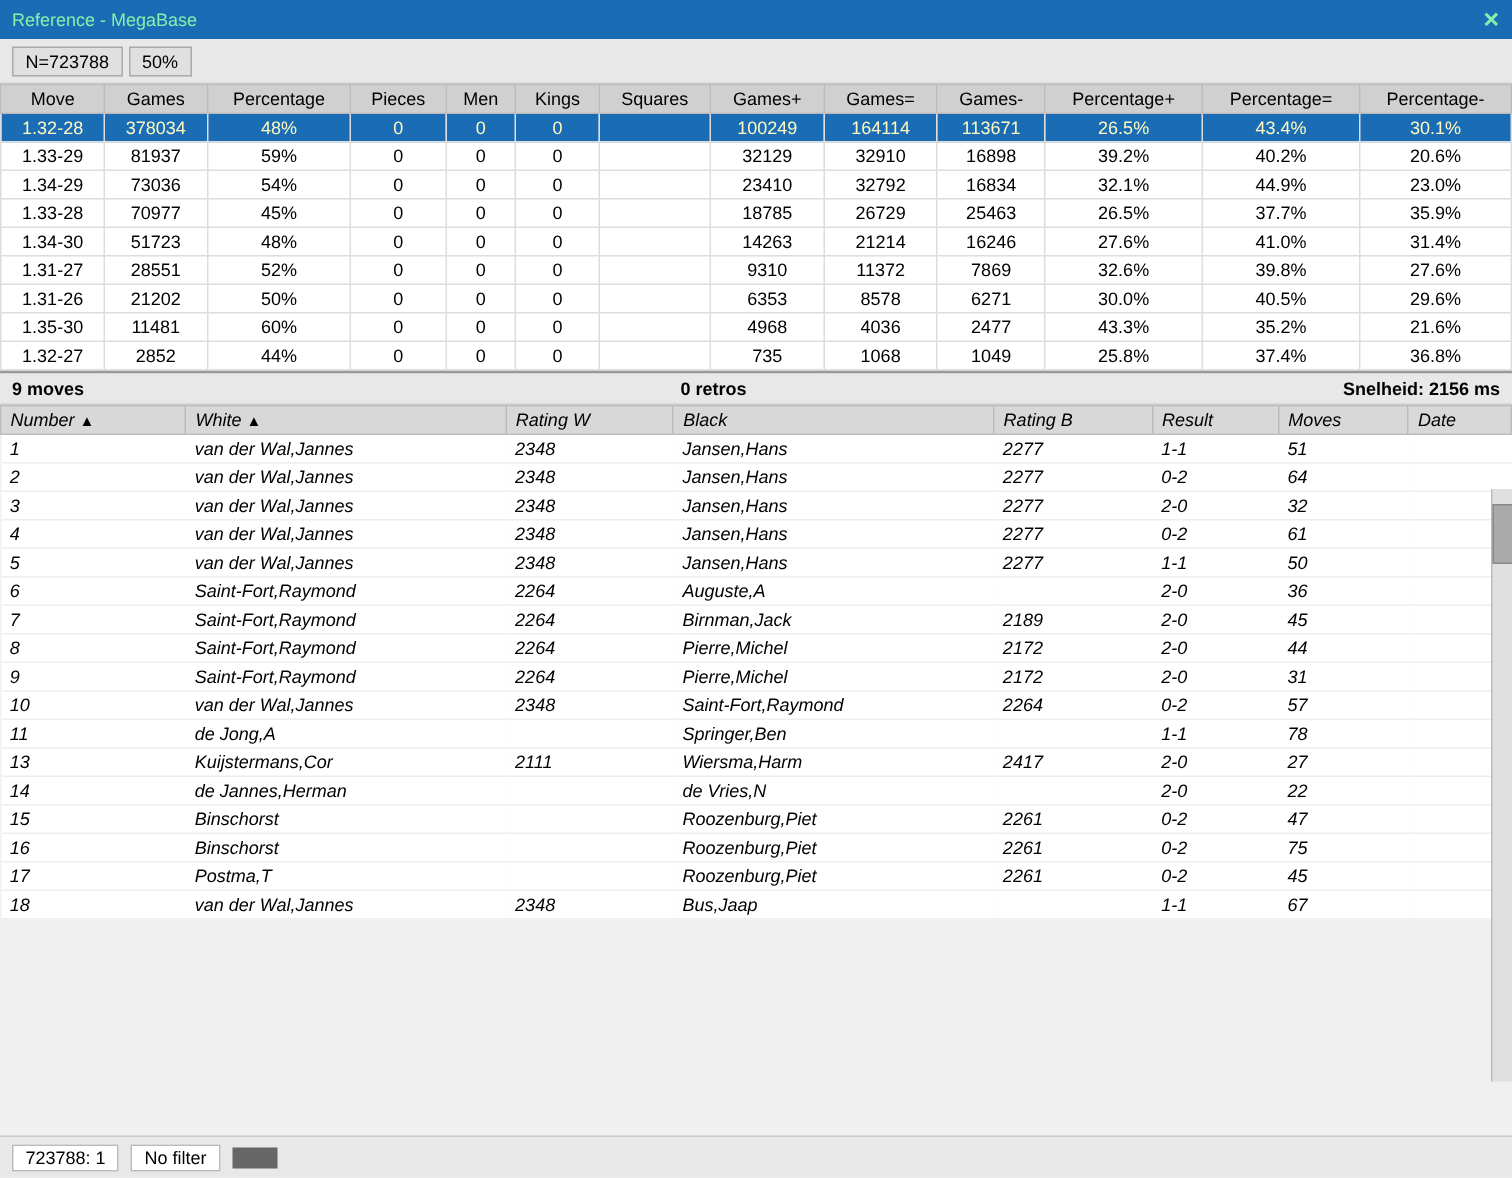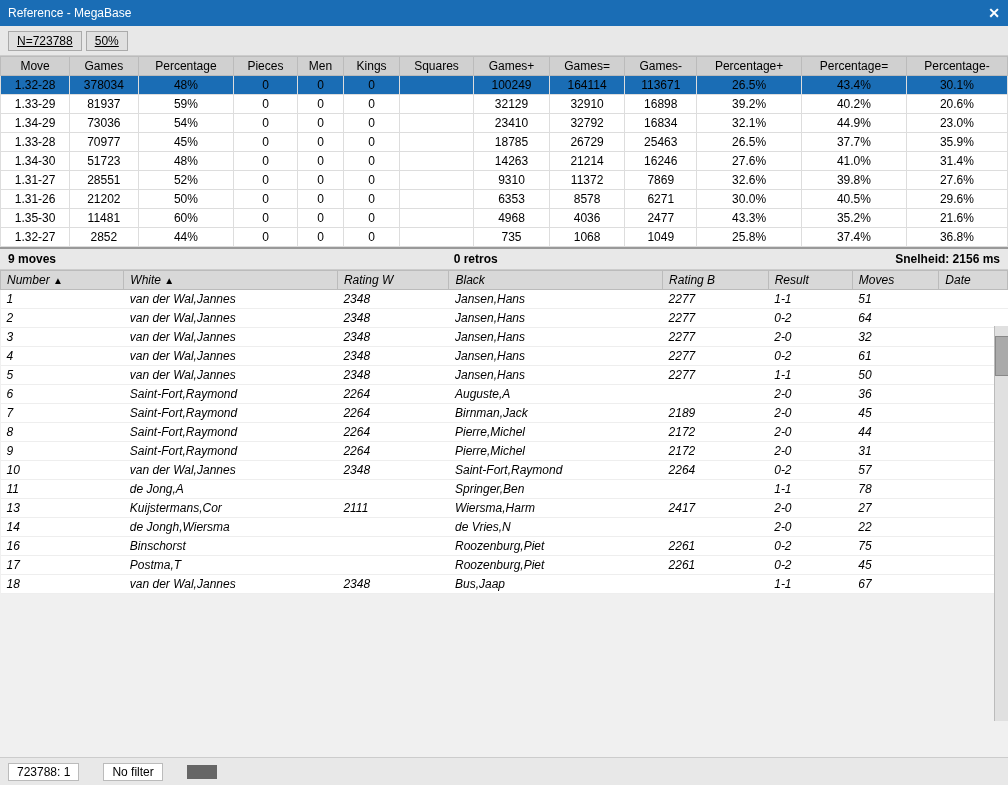"Reference - MegaBase" .title-bar { color: #ffffff -> #86efac }
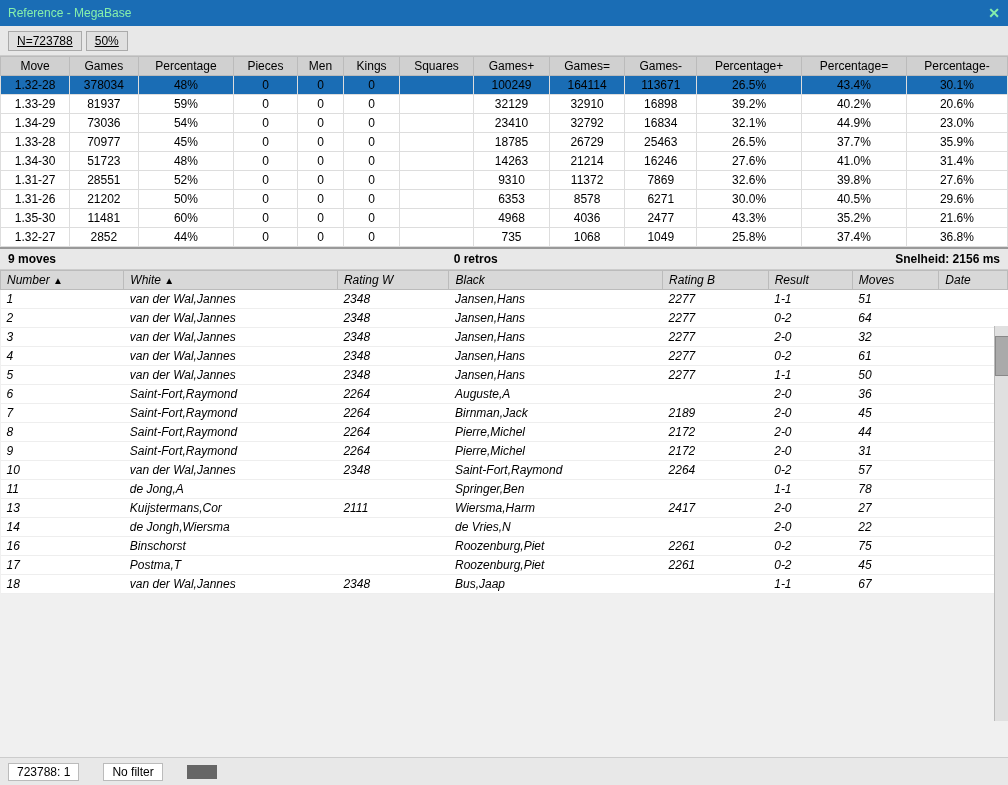"N=723788" .toolbar { text-decoration: underline -> none }
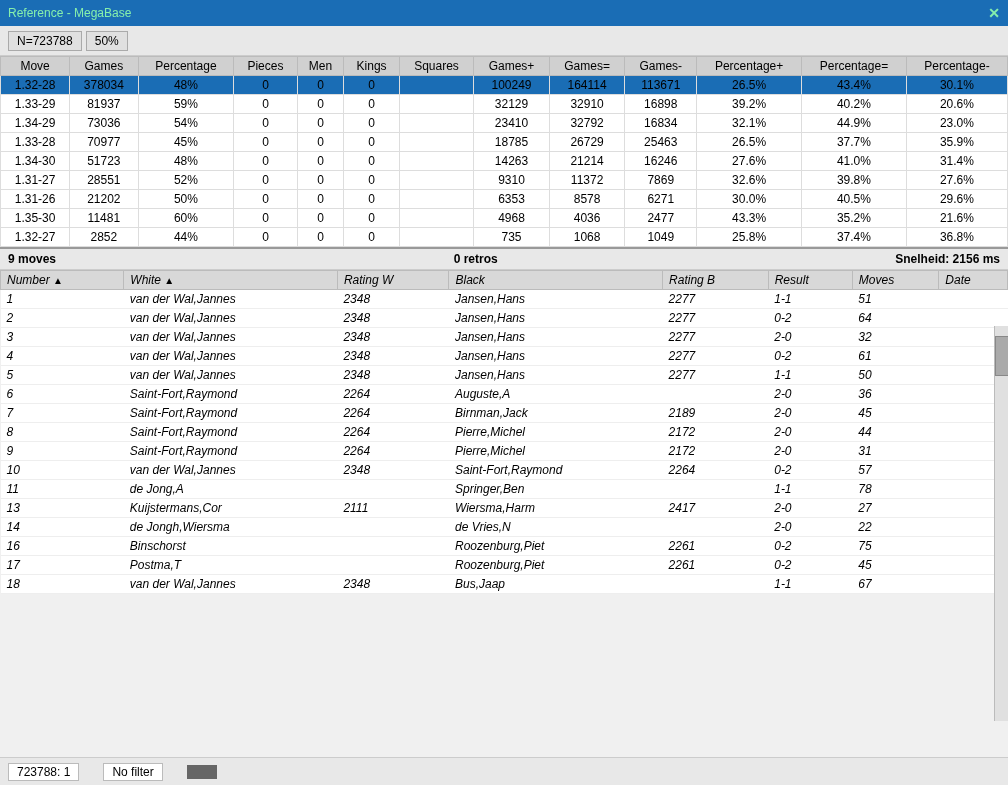"1.32-28" .top-table tr.selected td { color: #000000 -> #fef9c3 }
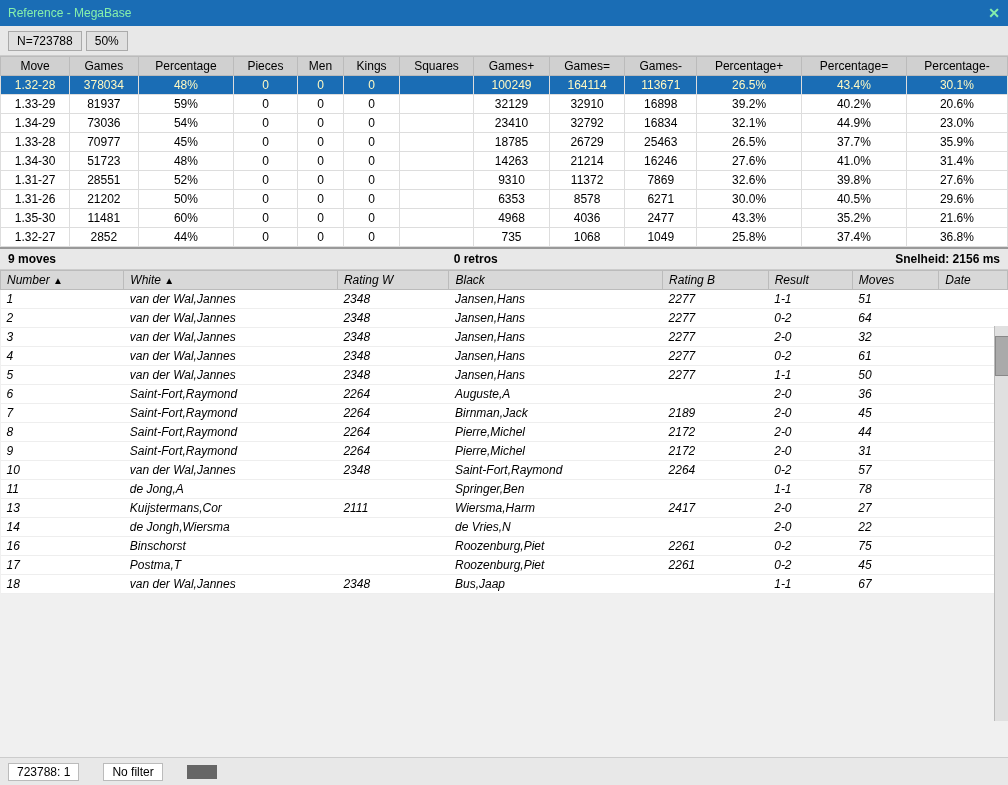"de Jongh,Wiersma" td { text: Jongh,Wiersma -> Jannes,Herman }
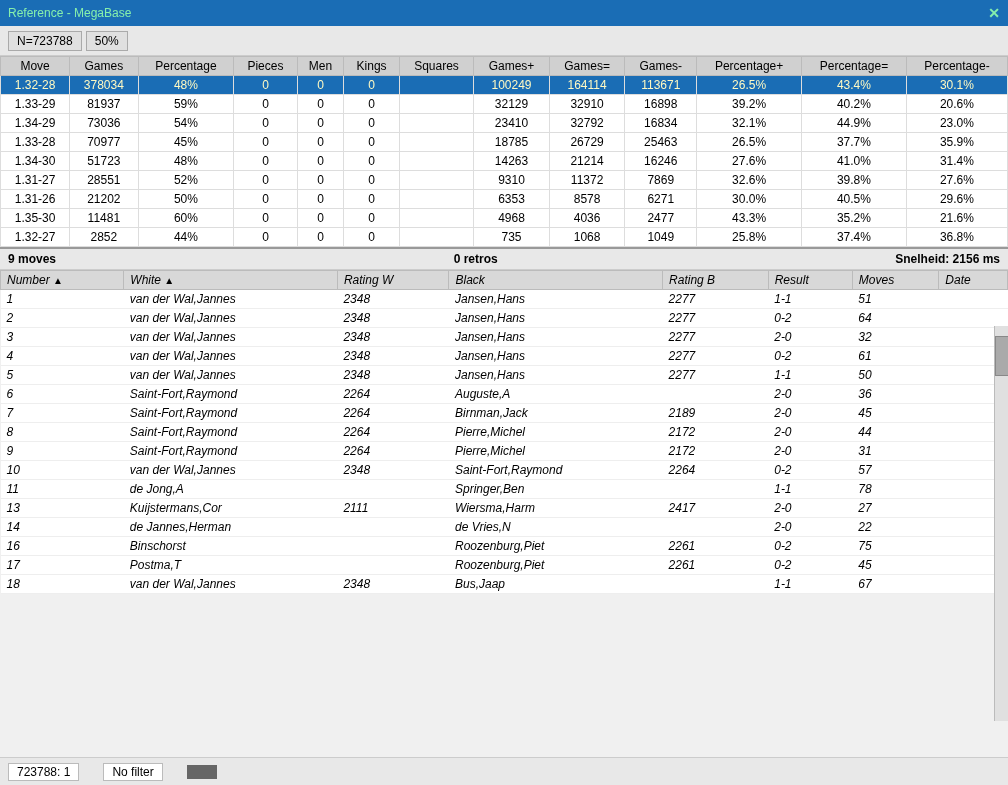"15" tr { html: none -> <tr> <td>15</td> <td>Binschorst</td> <td></td> <td>Roozenburg,Piet</td> <td>2261</td> <td>0-2</td> <td>47</td> <td></td> </tr> }
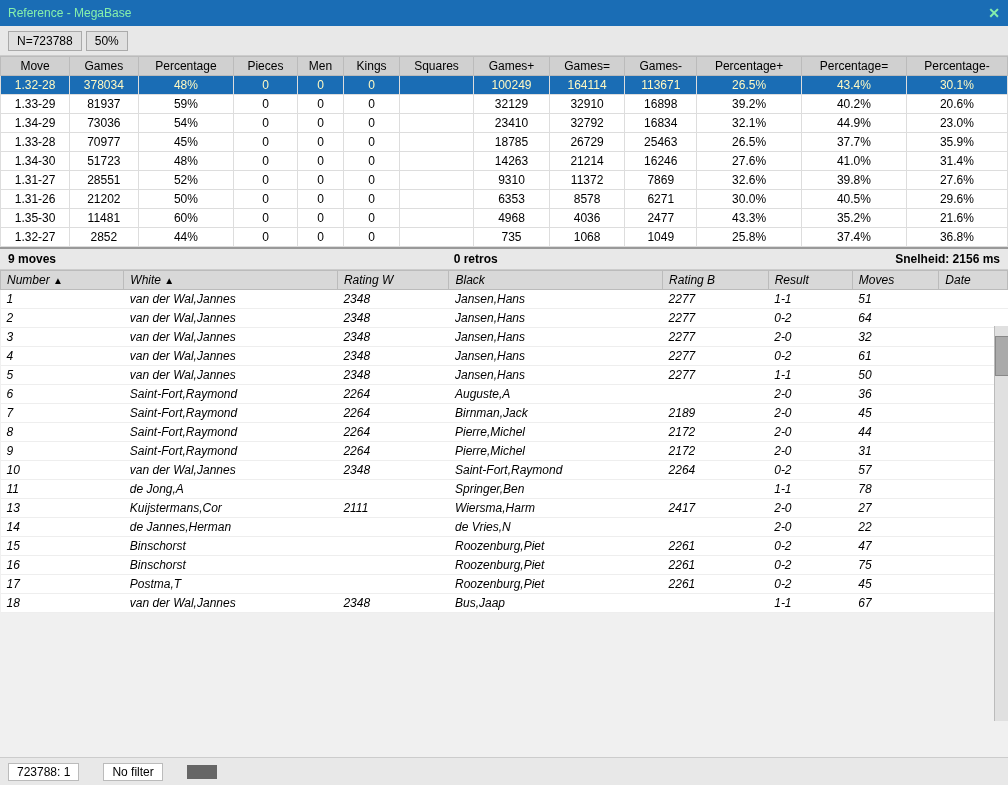"723788: 1" .status-bar { gap: 24px -> 8px }
